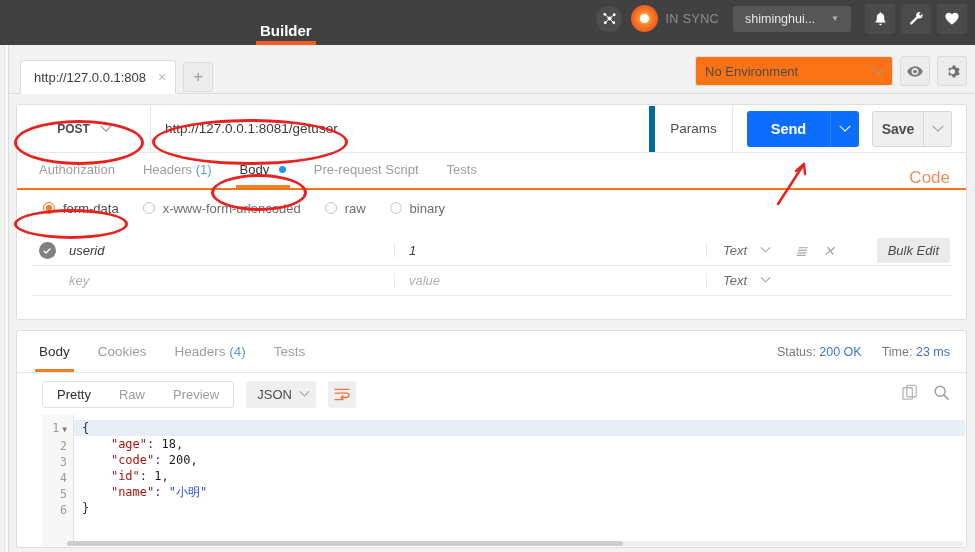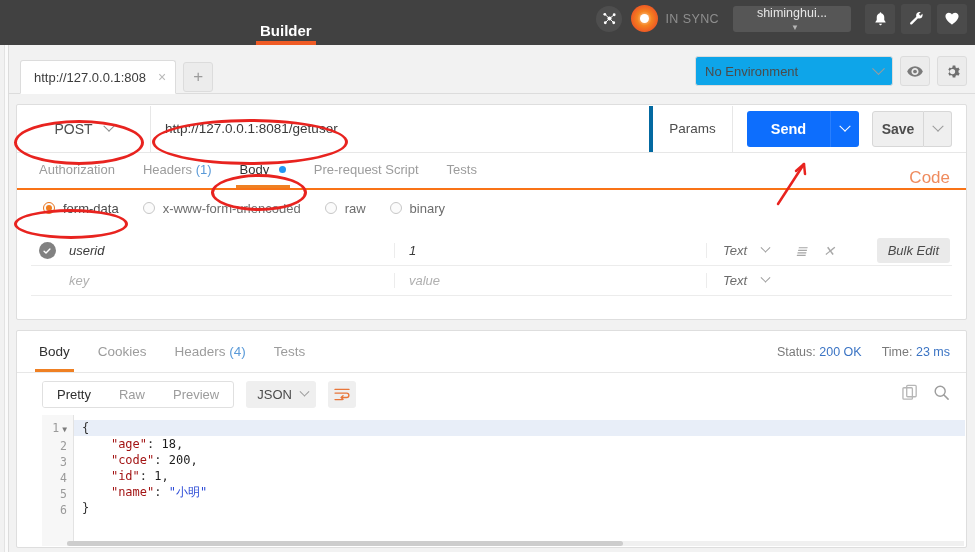"shiminghui..." .user-chip { flex-direction: column -> none }
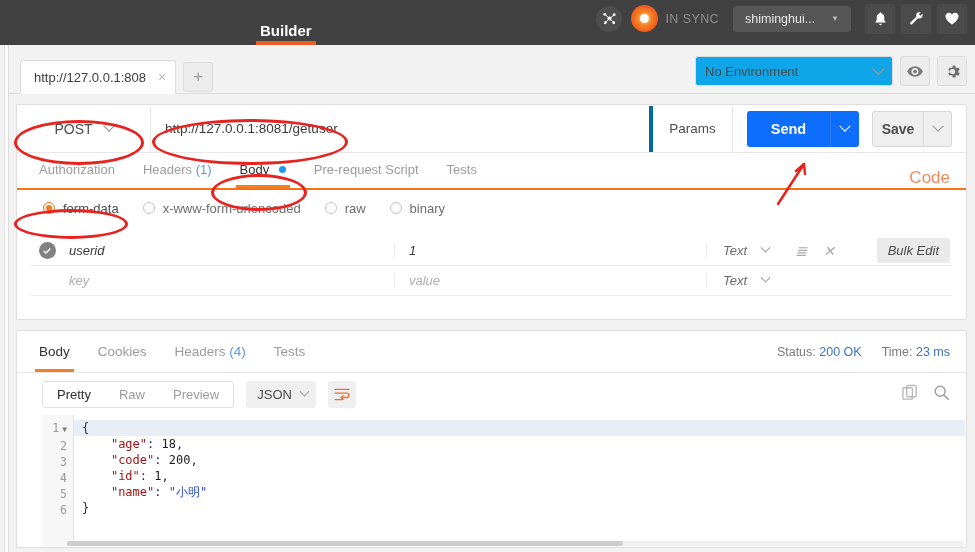"No Environment" .env-select { background: #0ea5e9 -> #f97316 }
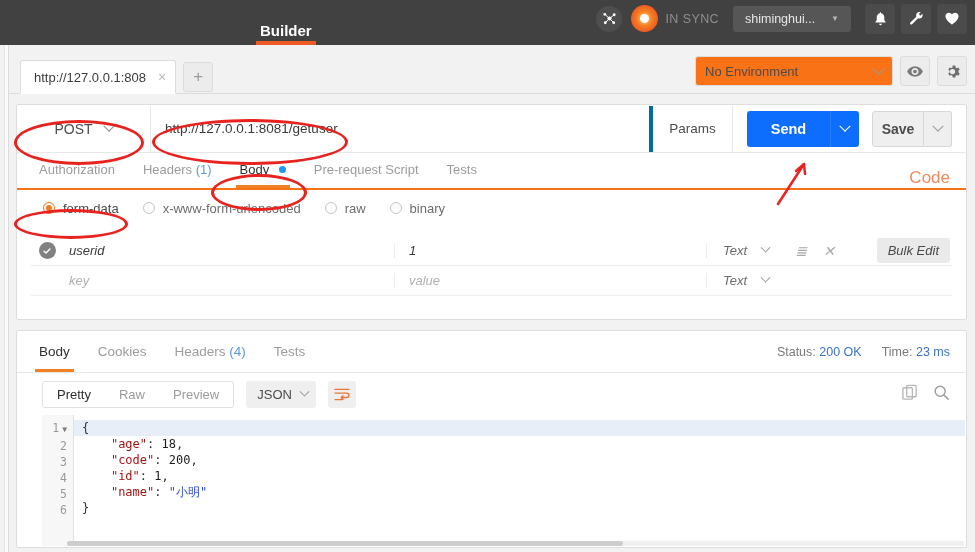"POST" .method { font-size: 14px -> 12px; font-weight: normal -> bold }
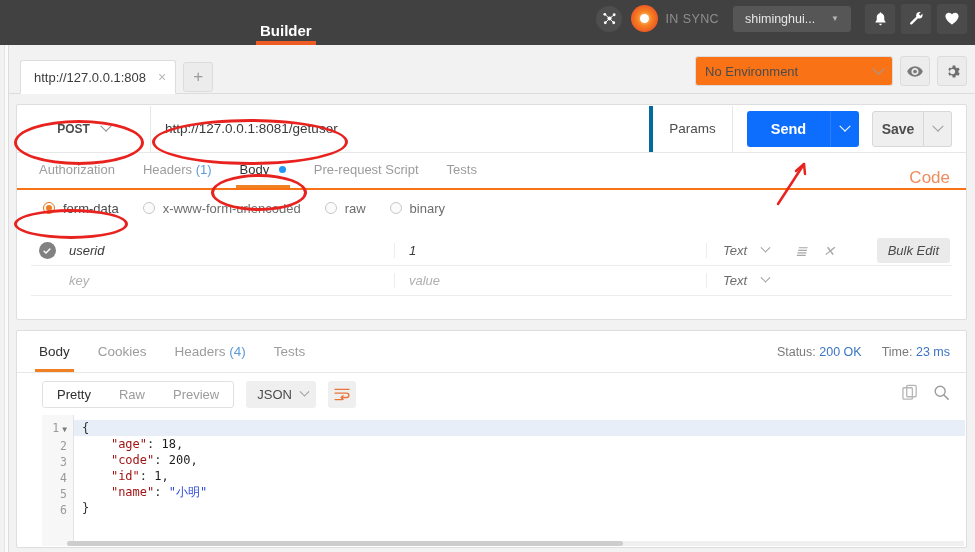"Params" .params-btn { border-left: 4px solid #0369a1 -> 6px solid #0369a1 }
